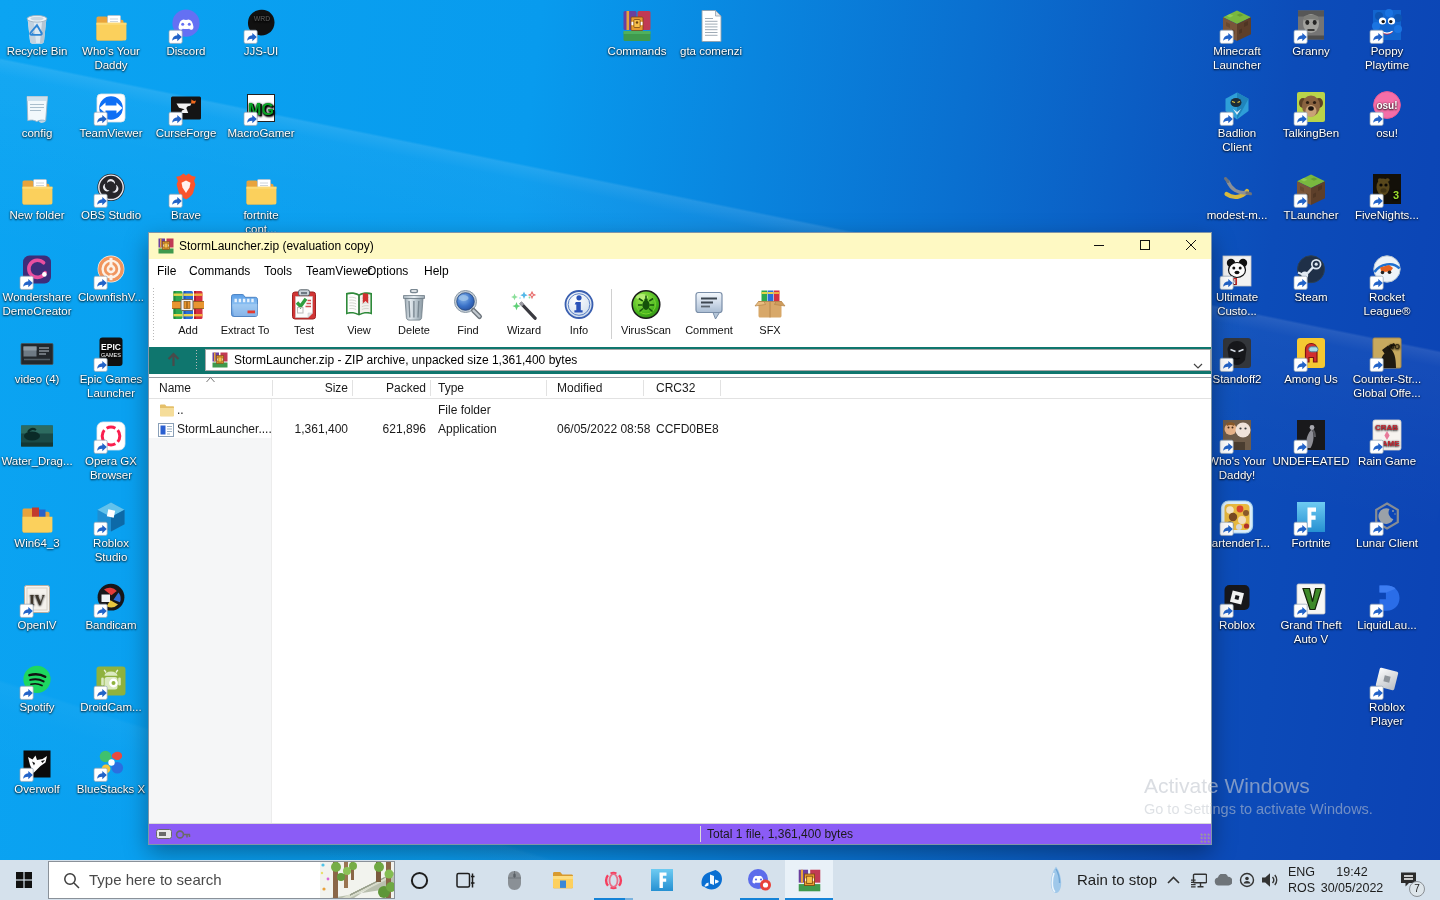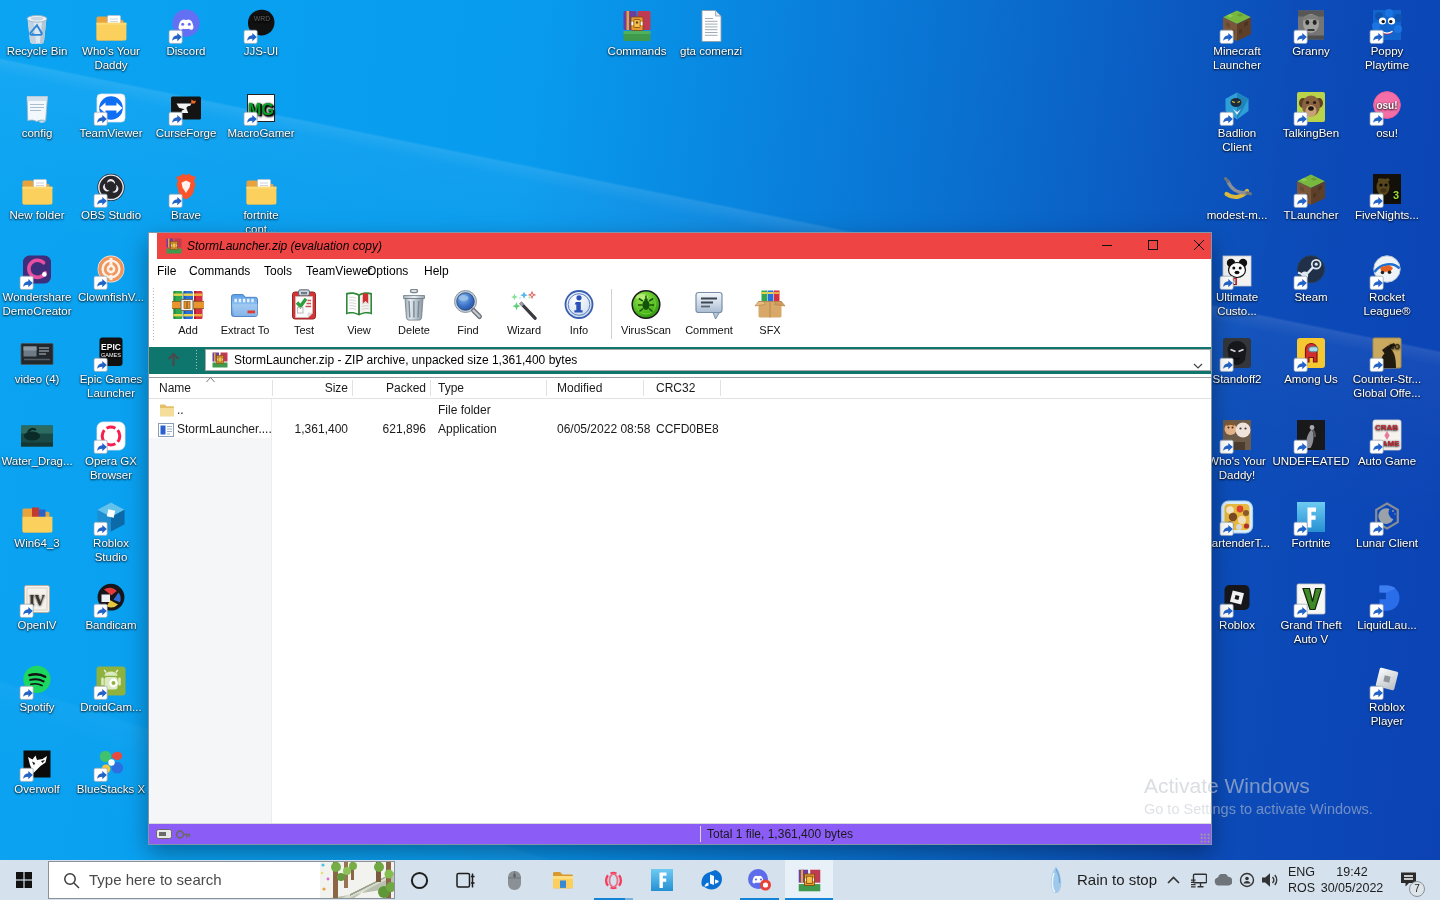"StormLauncher.zip (evaluation copy)" .tb { background: #ef4444 -> #fef9c3; font-style: italic -> none; left: 8px -> 0 }
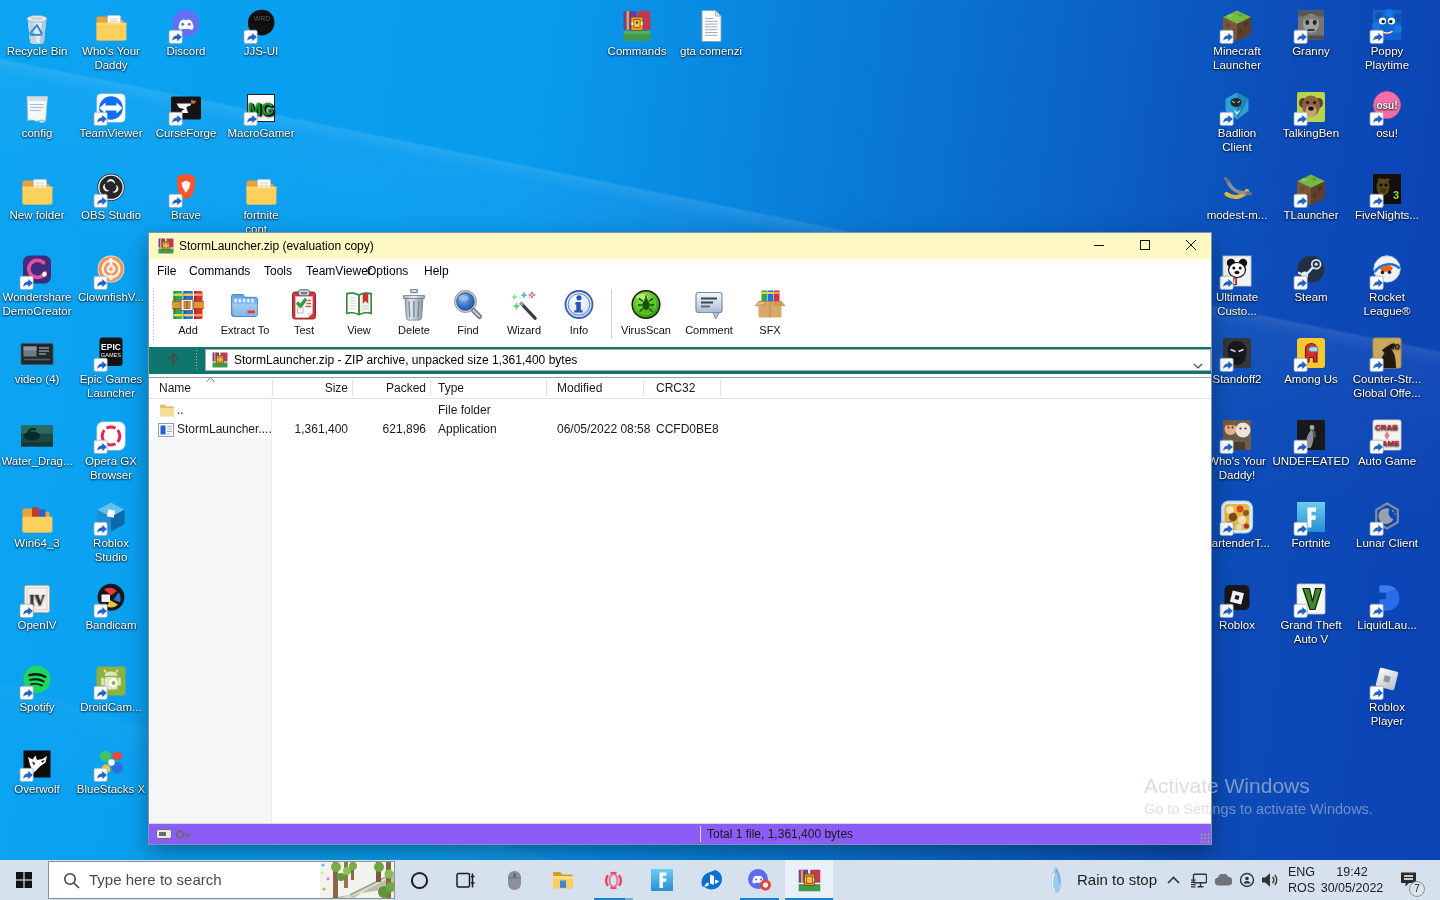"Auto Game" div.lb { text: Auto -> Rain }
